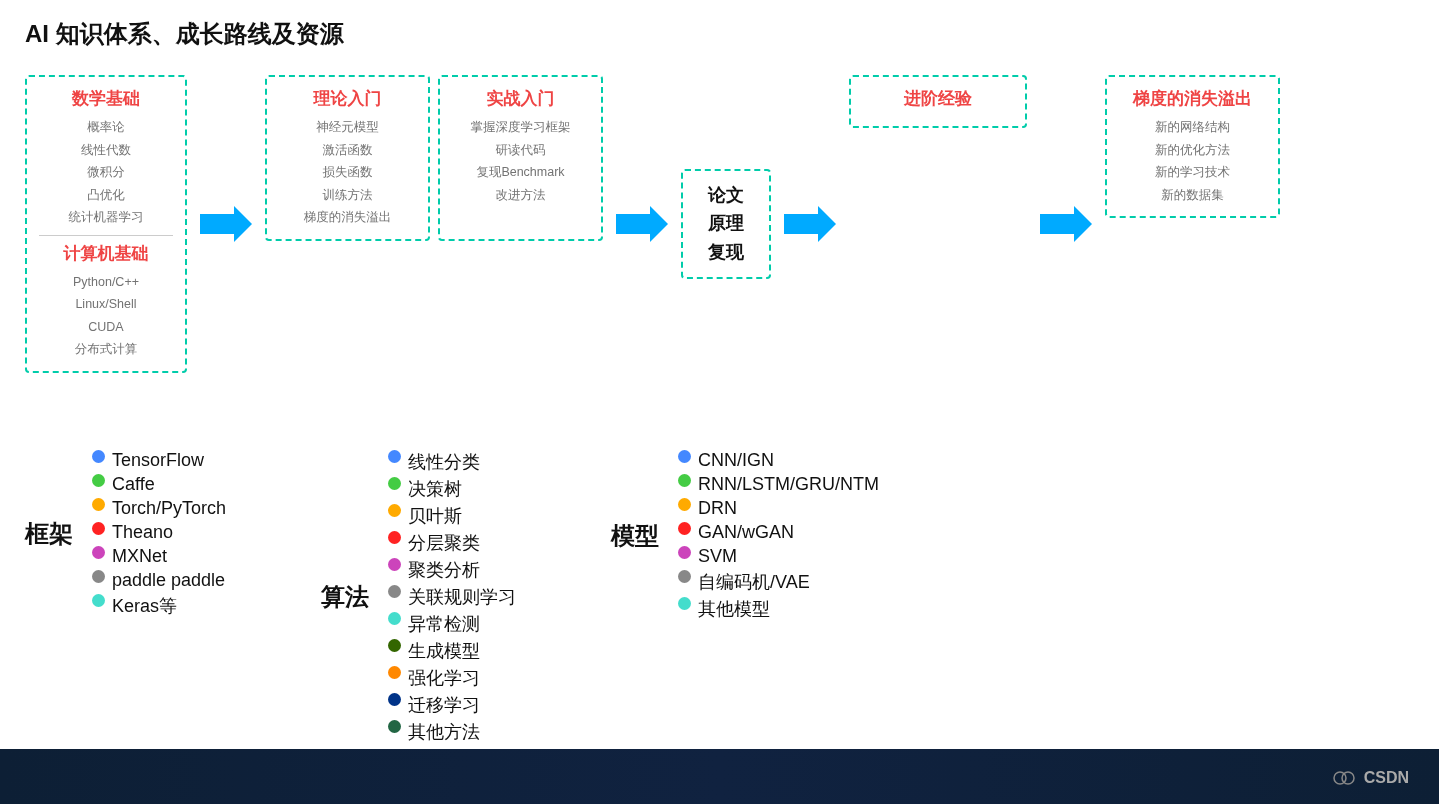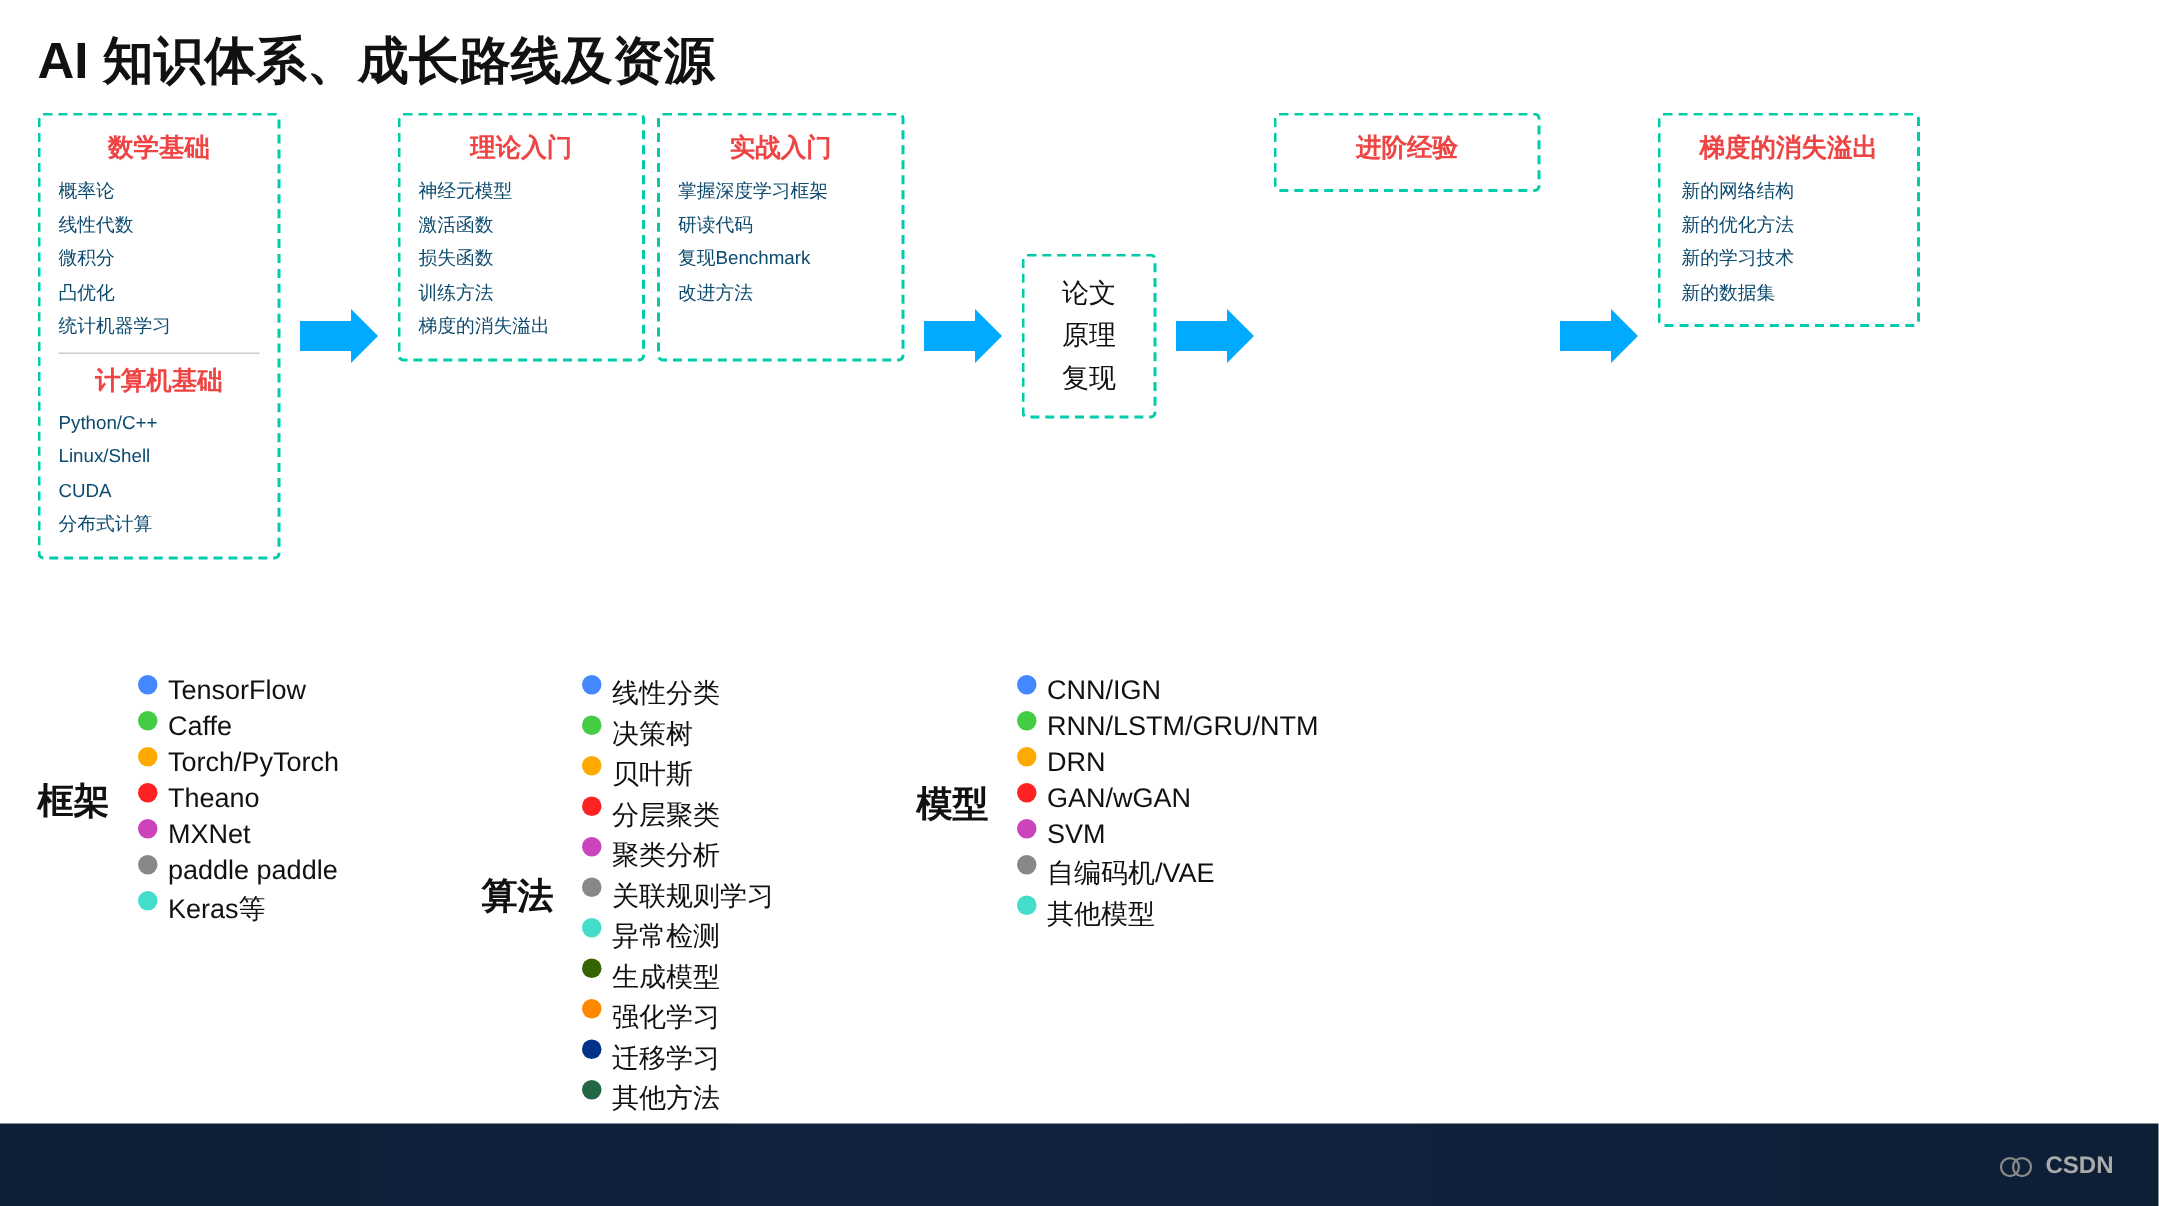"AI 知识体系、成长路线及资源" .page-title { font-size: 34px -> 24px }
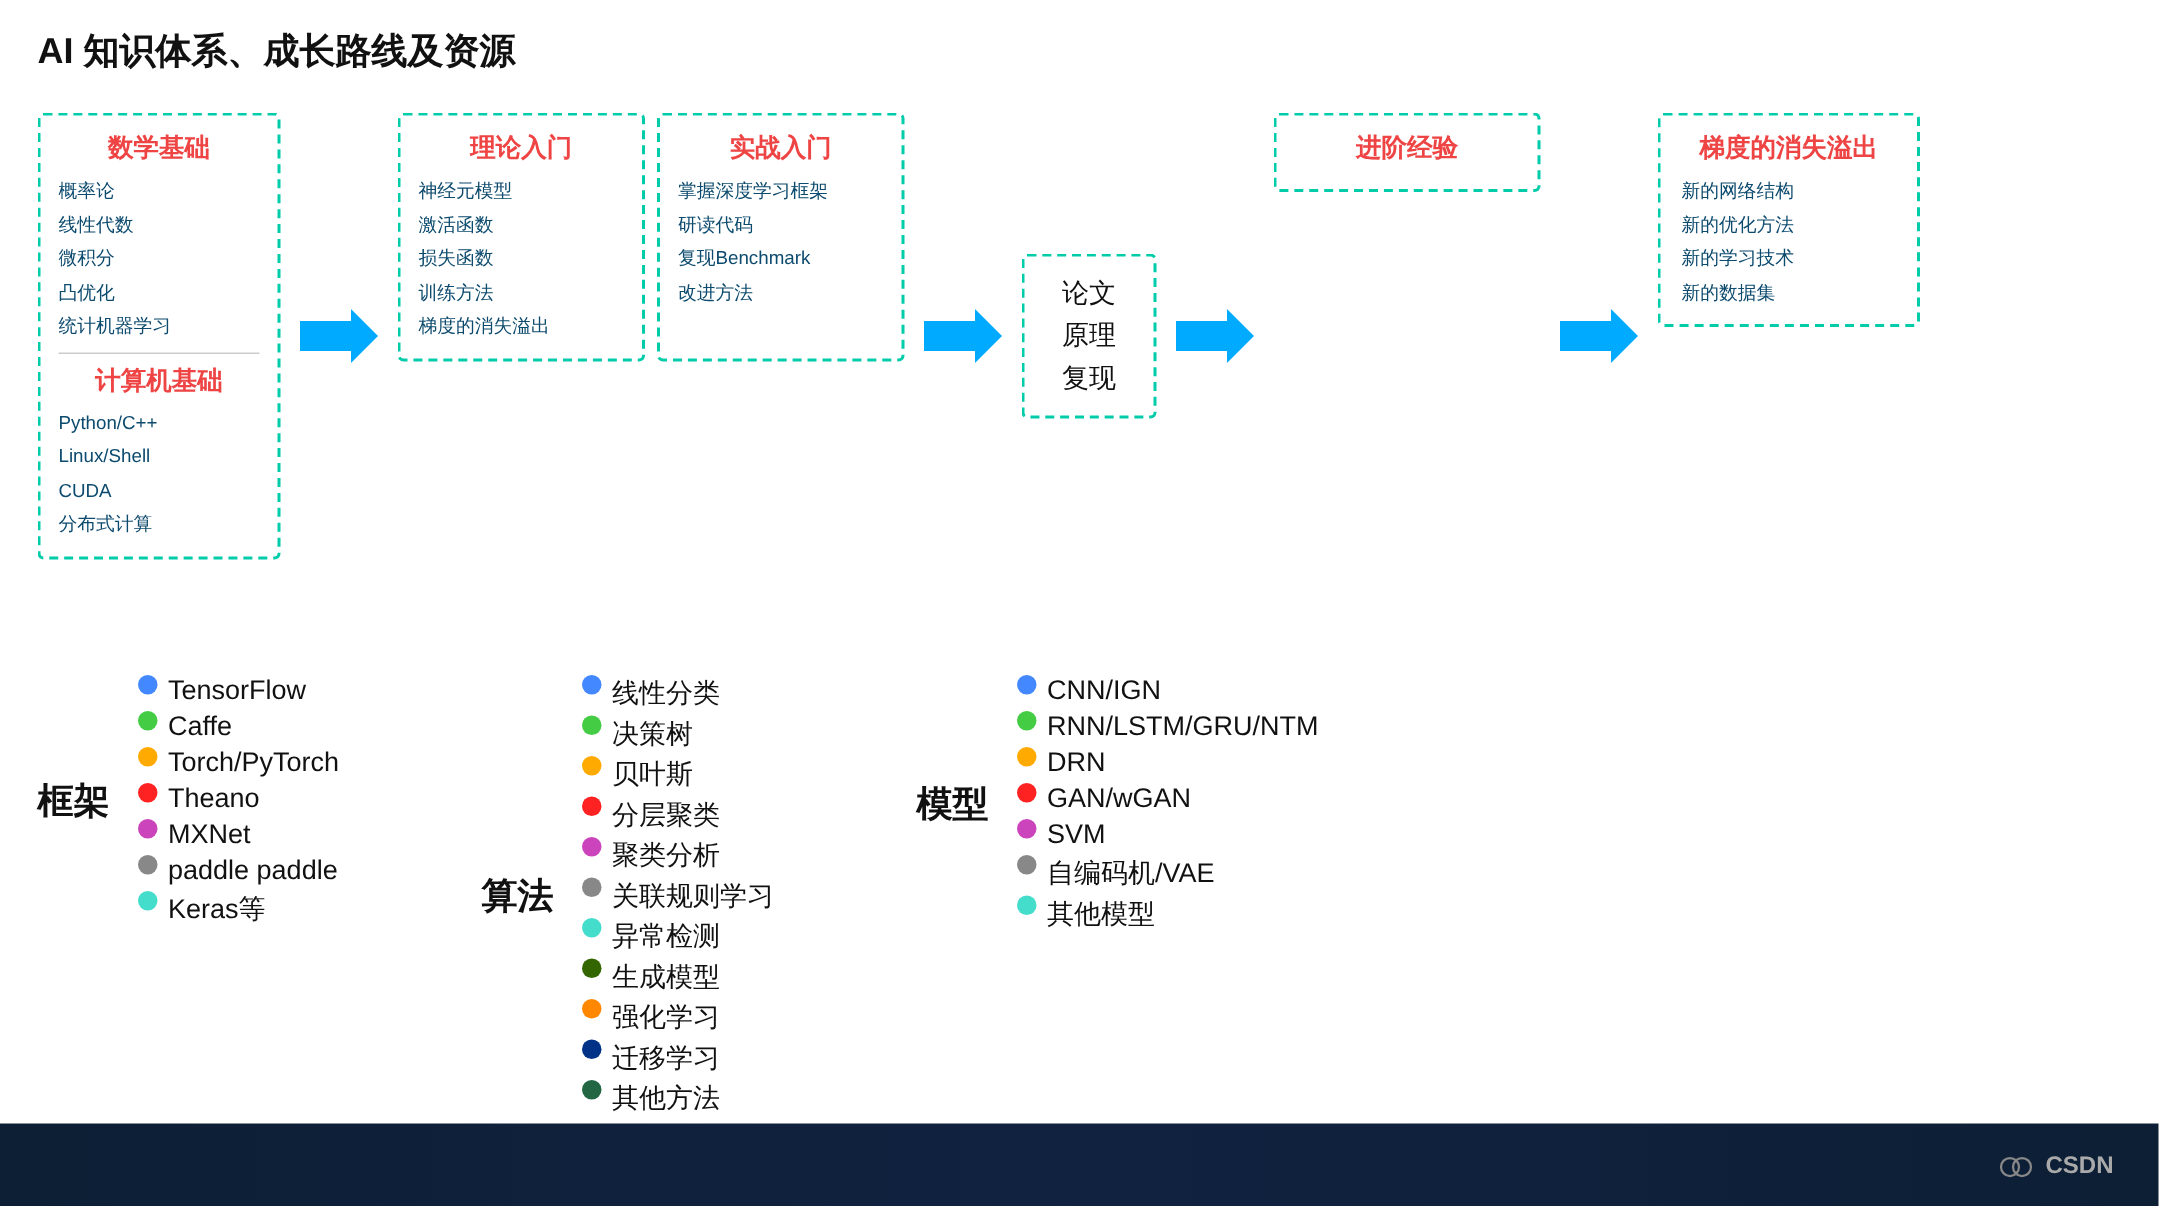"概率论" .box-p { color: #0c4a6e -> #737373; text-align: none -> center }
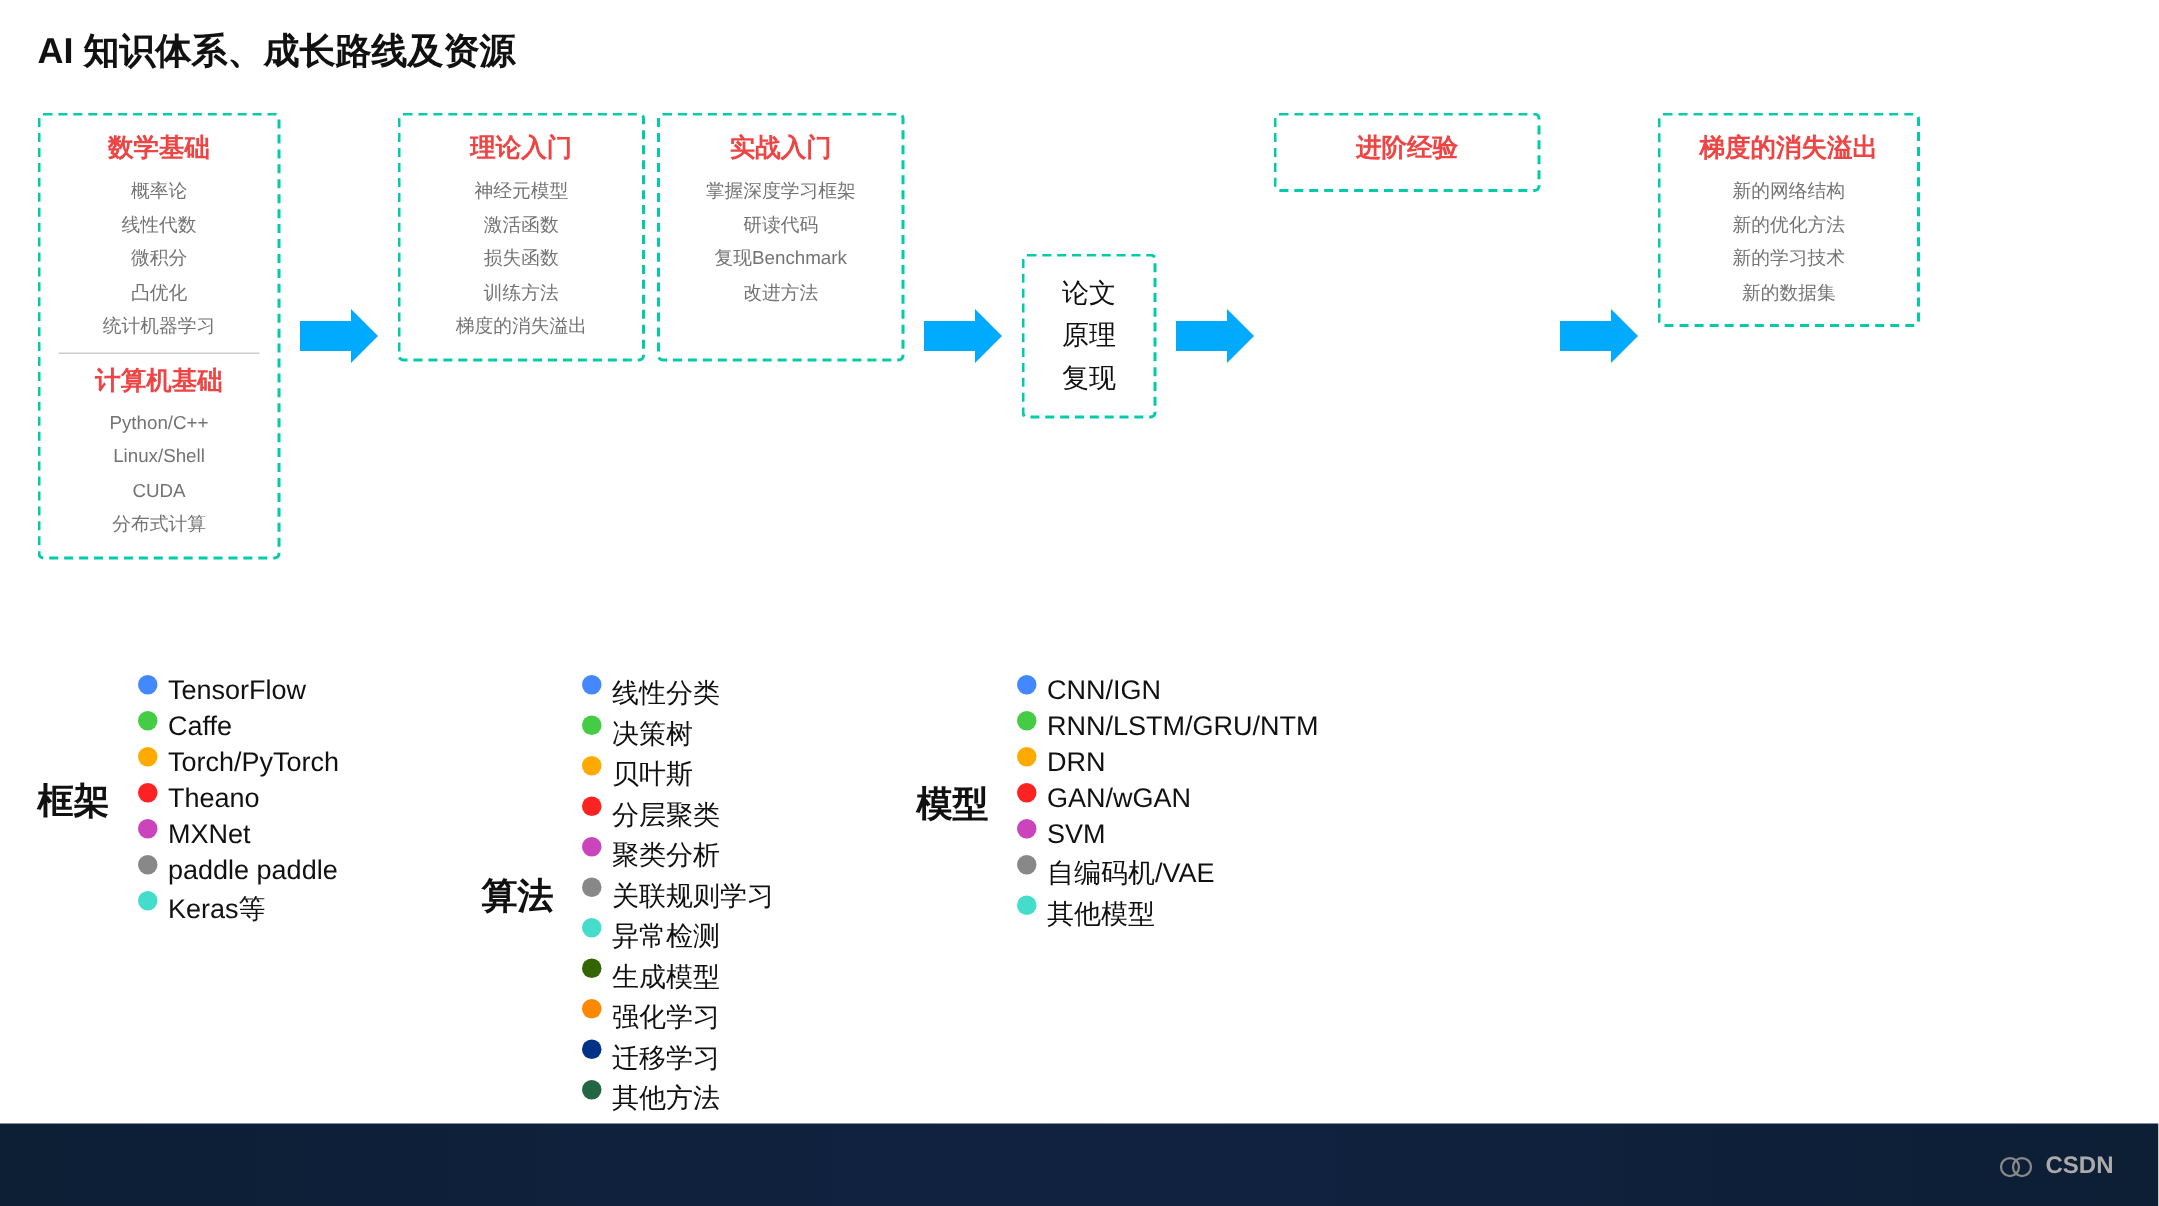"论文" .fd-paper-text { font-weight: normal -> bold }
